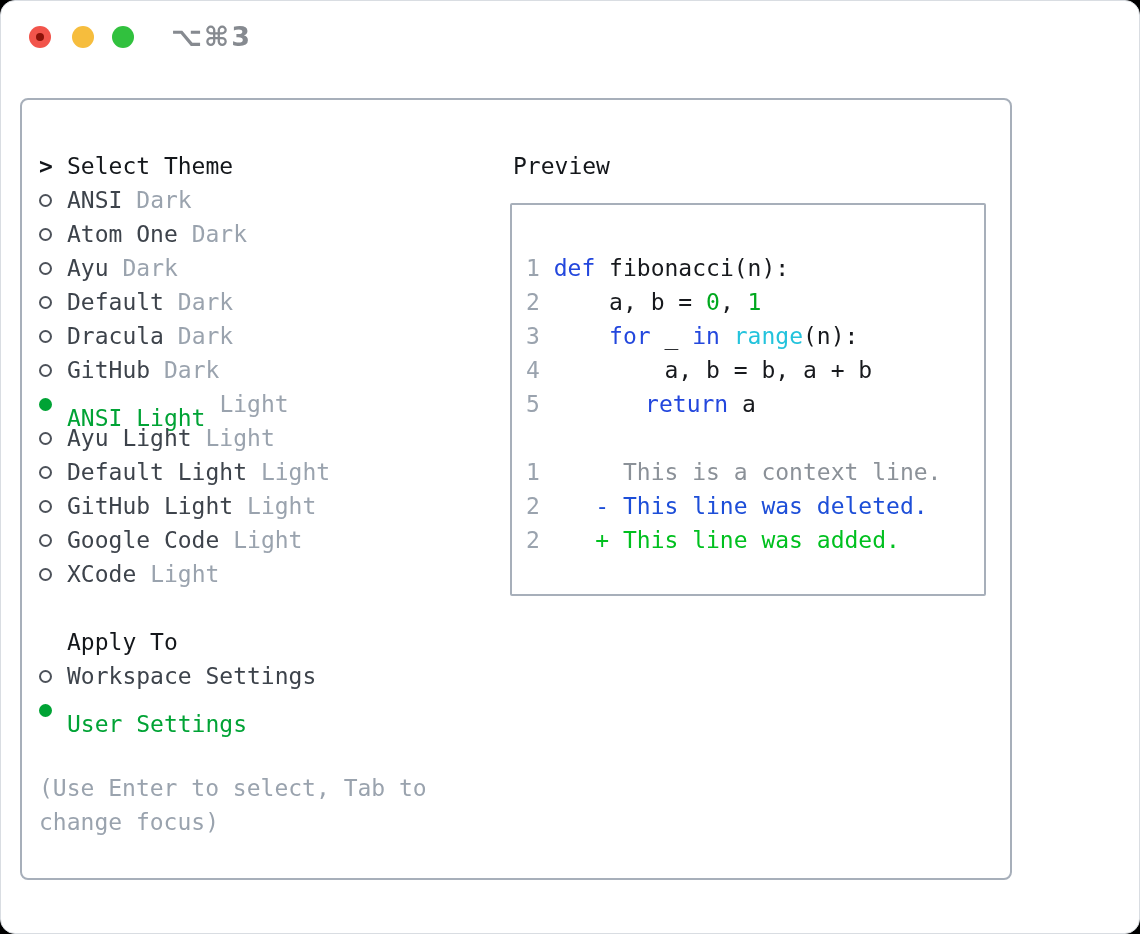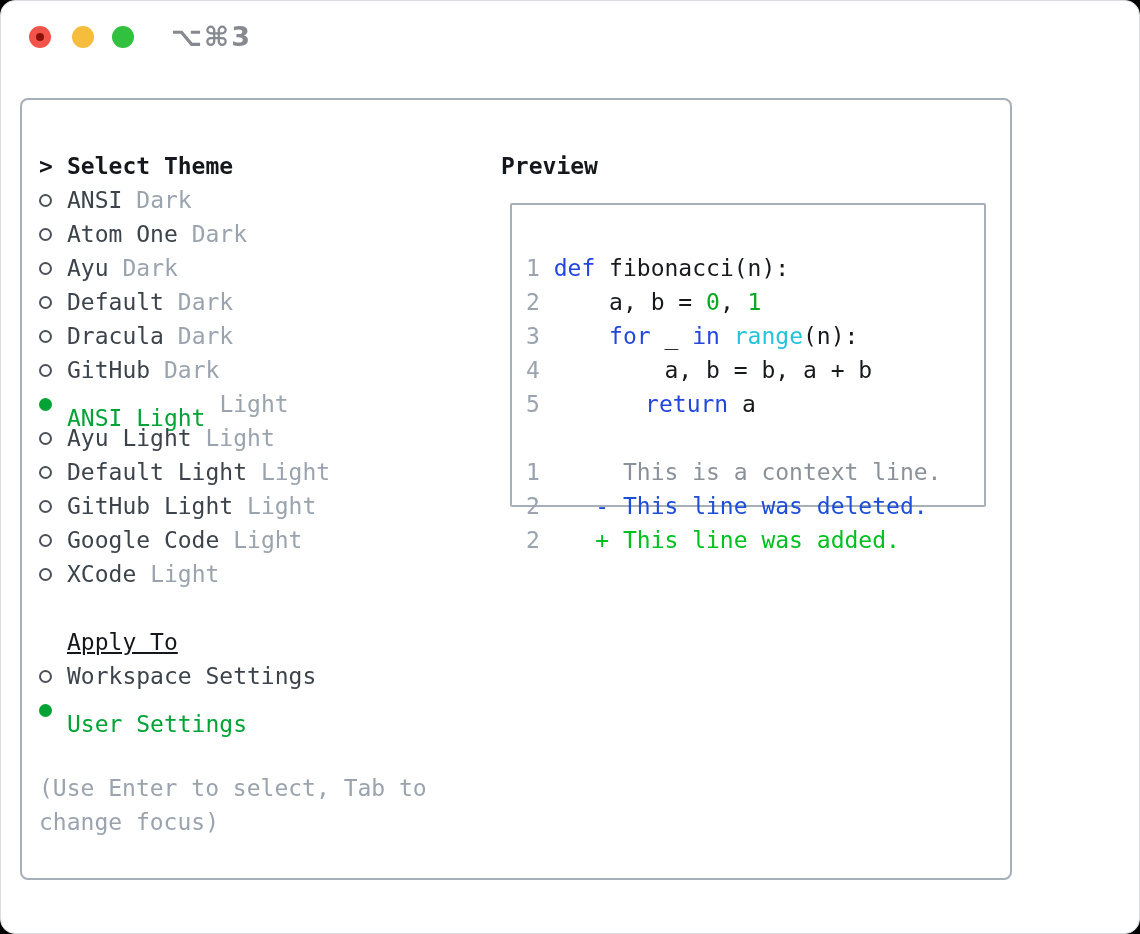"Select Theme" .heading { font-weight: bold -> normal }
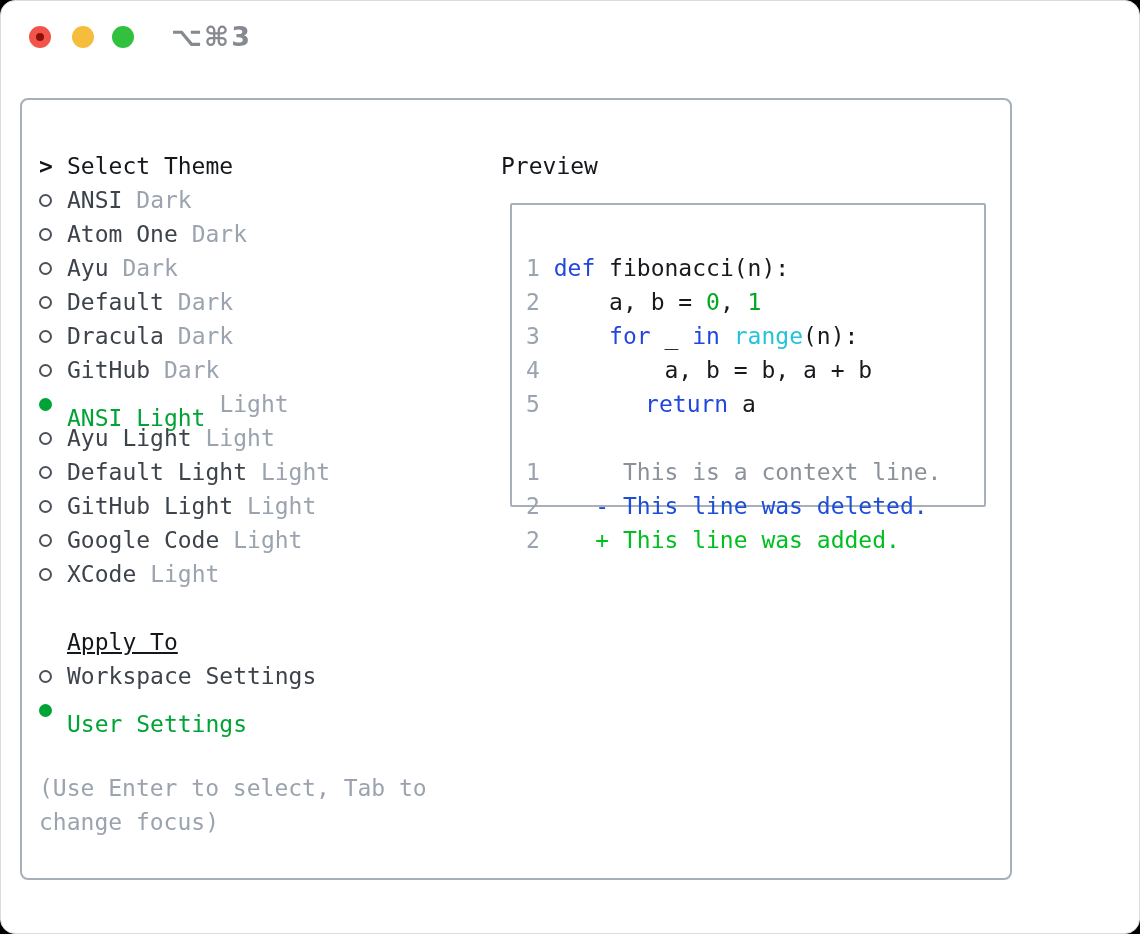"Preview" .preview-title { left: 479px -> 491px }
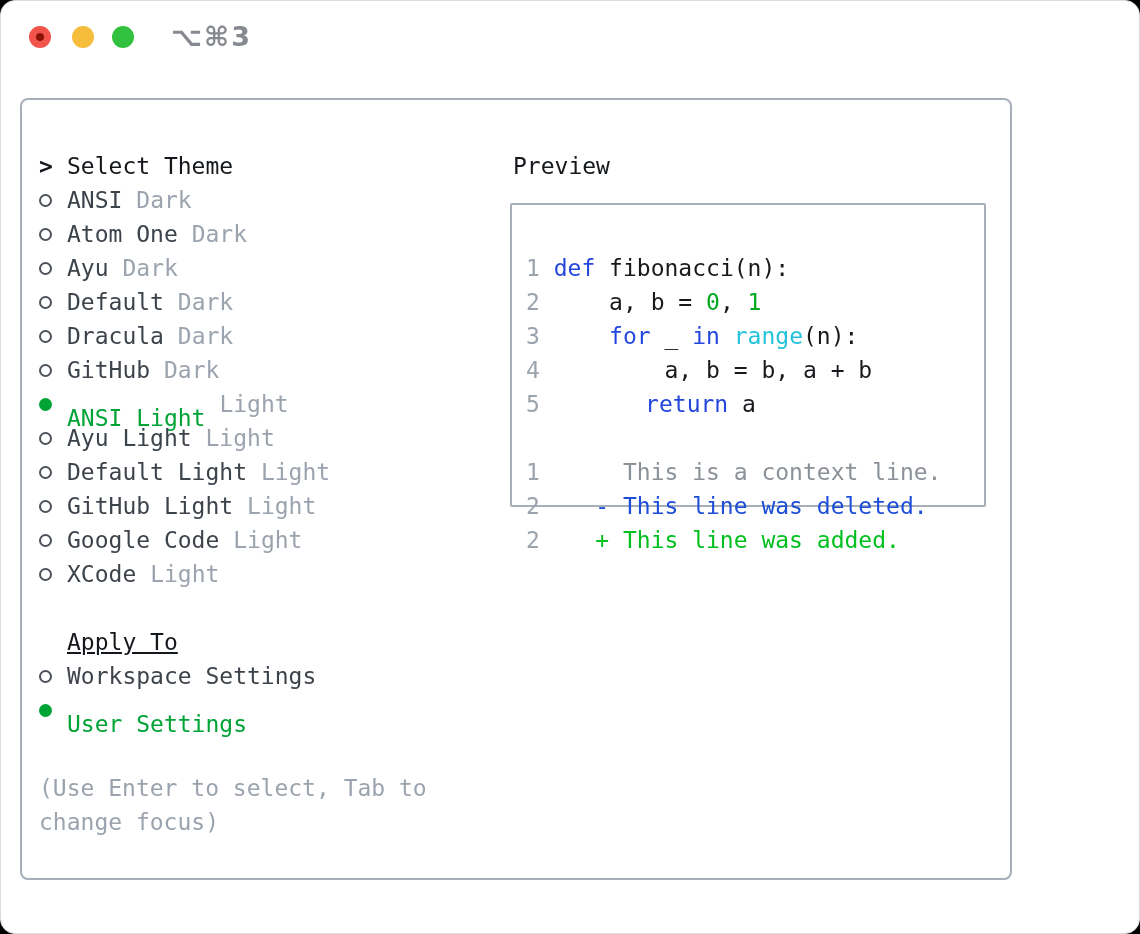"1 def fibonacci(n):" .preview-box { height: 304px -> 393px }
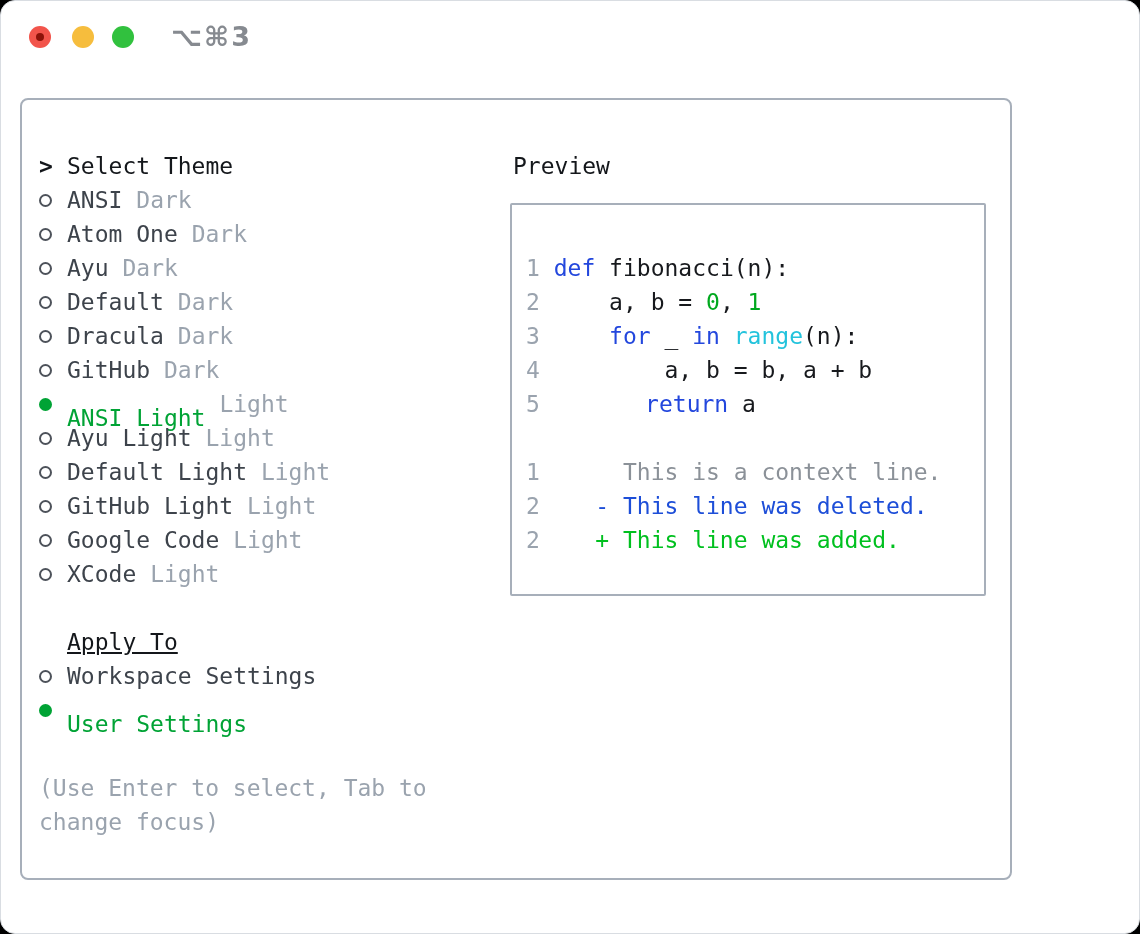"Apply To" span.lbl { text-decoration: underline -> none }
